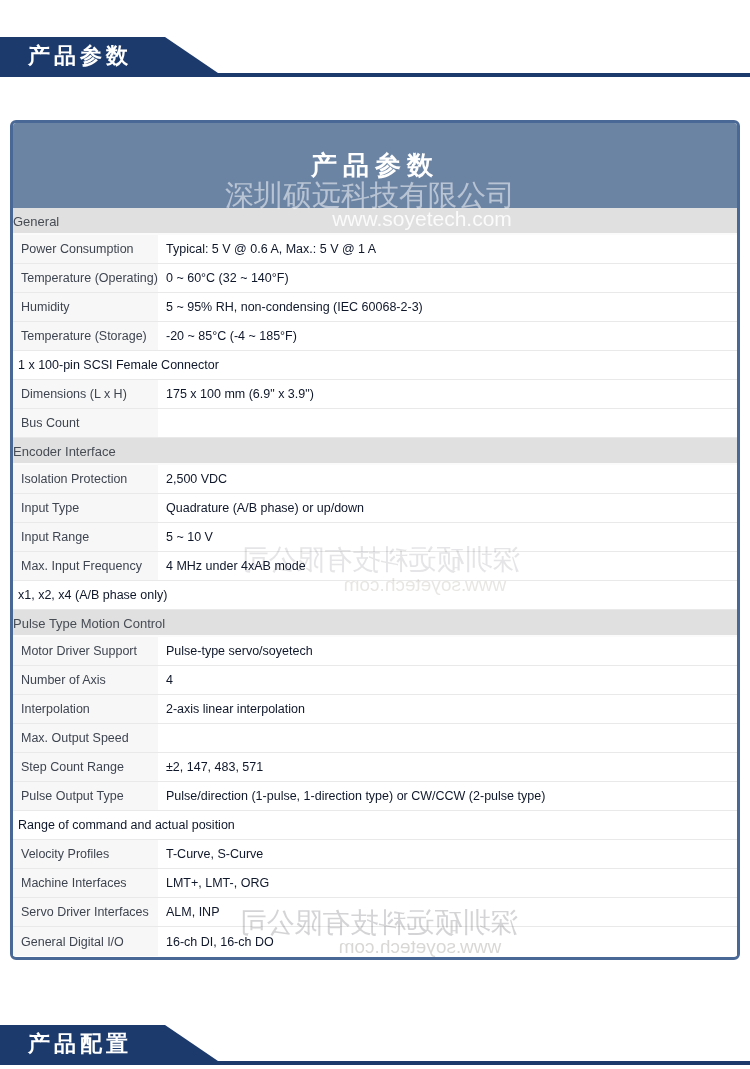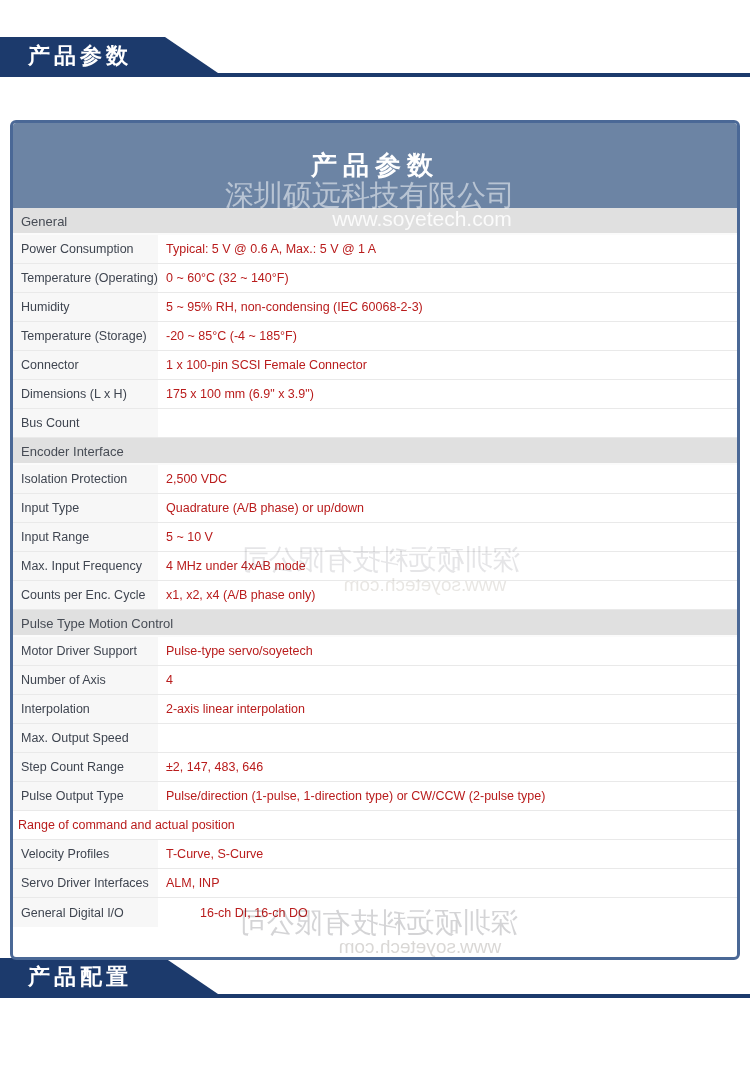"General" .section-row { padding-left: 8px -> 0 }
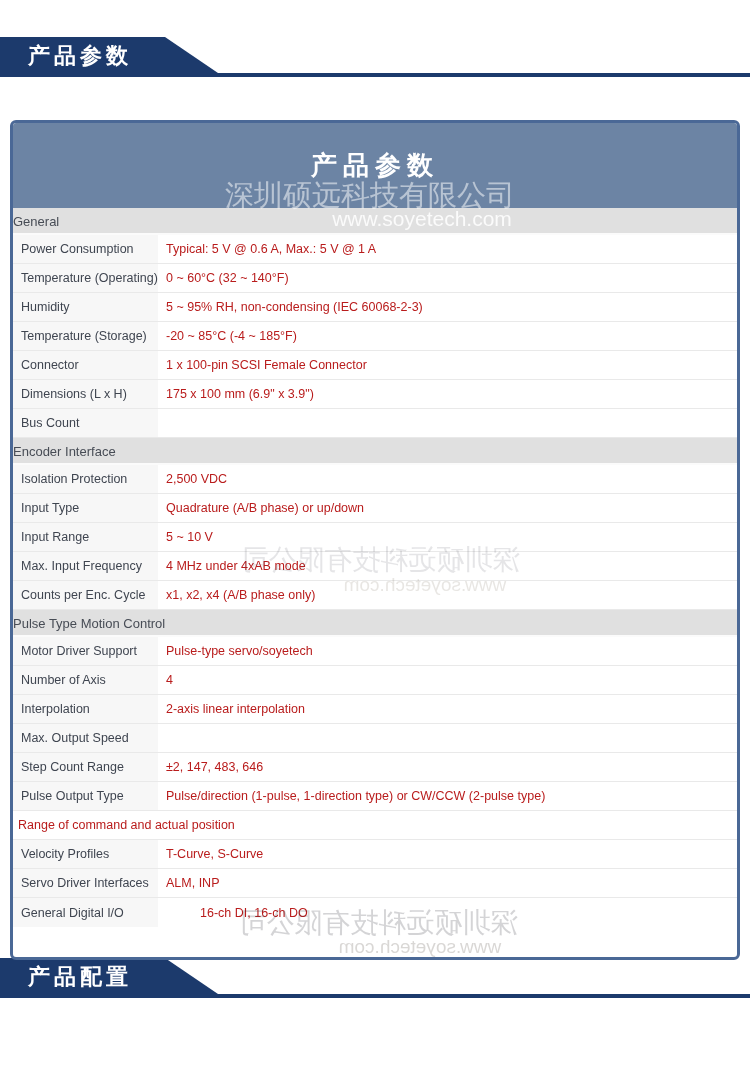"Typical: 5 V @ 0.6" .cell.value { color: #b91c1c -> #0f172a }
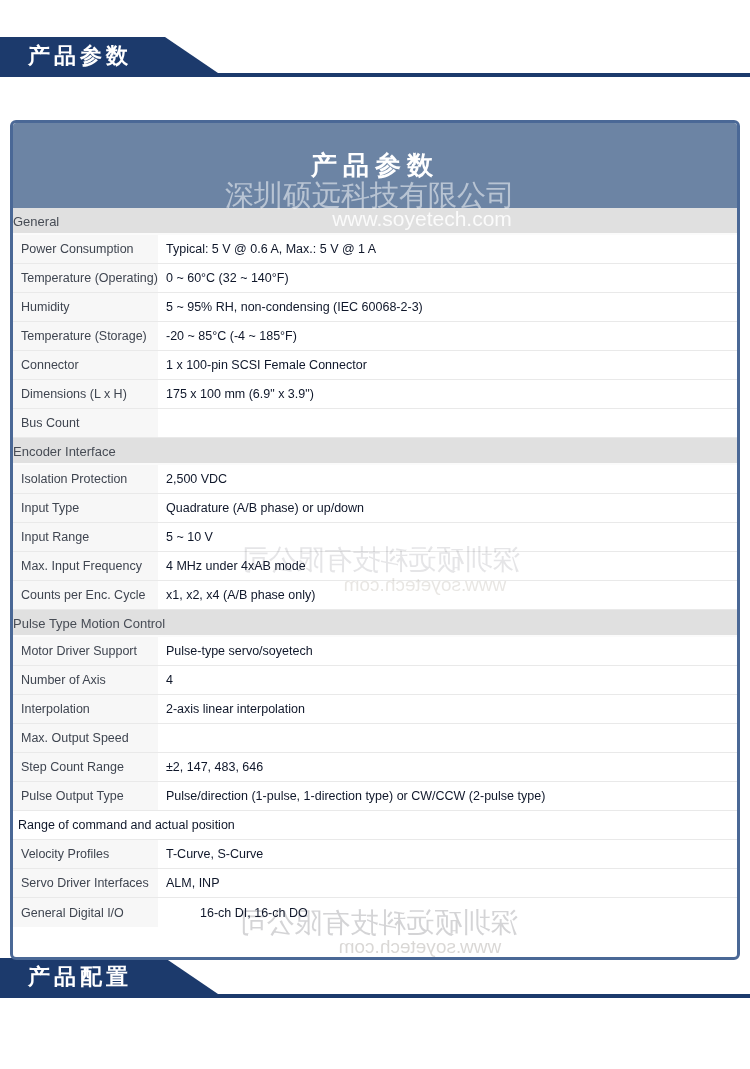"Connector" div.cell { html: <div>Connector</div> -> none }
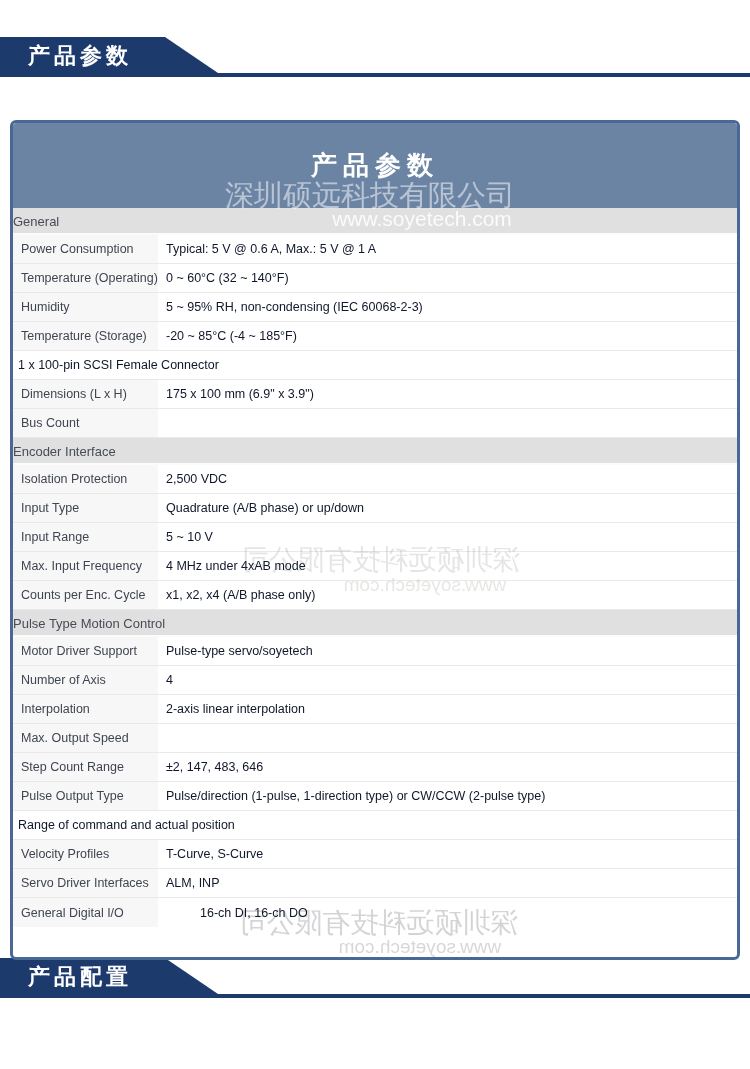"Counts per Enc. Cycle" div.cell { html: <div>Counts per Enc. Cycle</div> -> none }
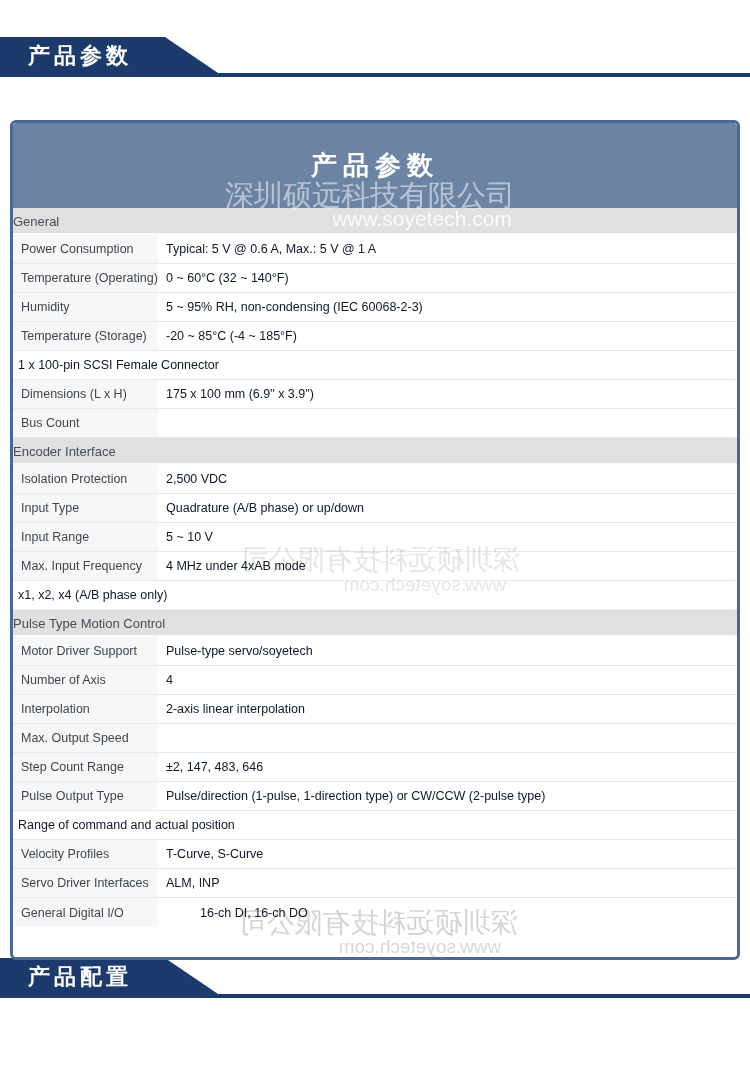"±2, 147, 483, 646" div.cell { text: 646 -> 571 }
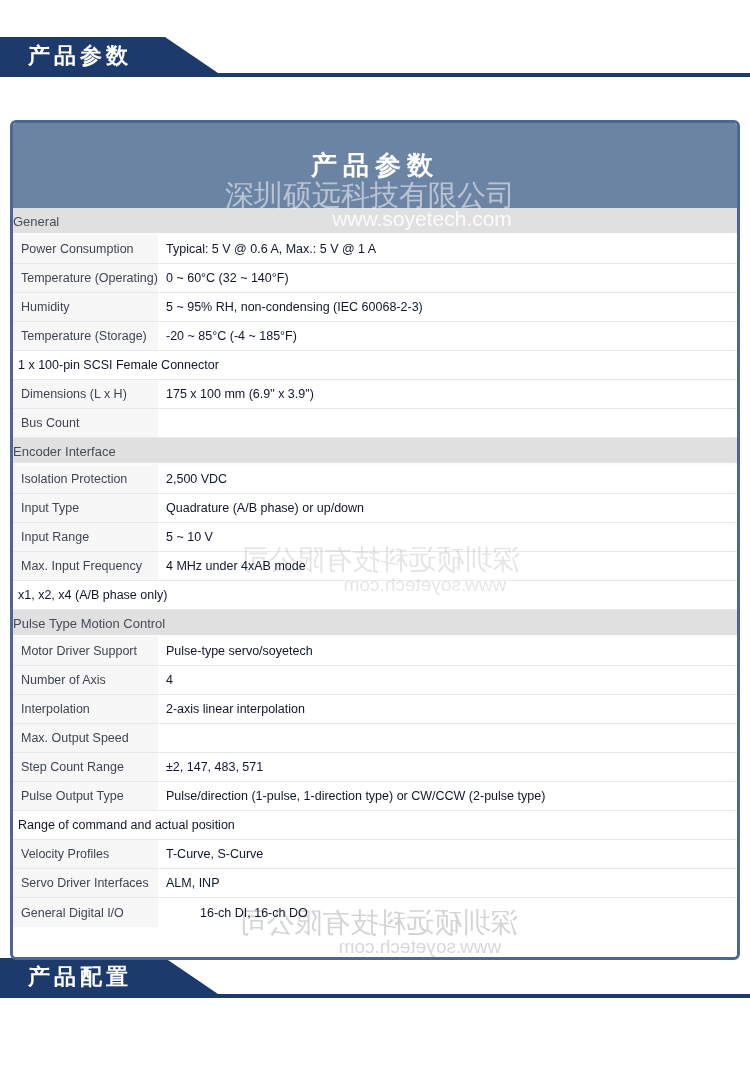"Machine Interfaces" div.spec-row { html: none -> <div> <div>Machine Interfaces</div> <div>LMT+, LMT-, ORG</div> </div> }
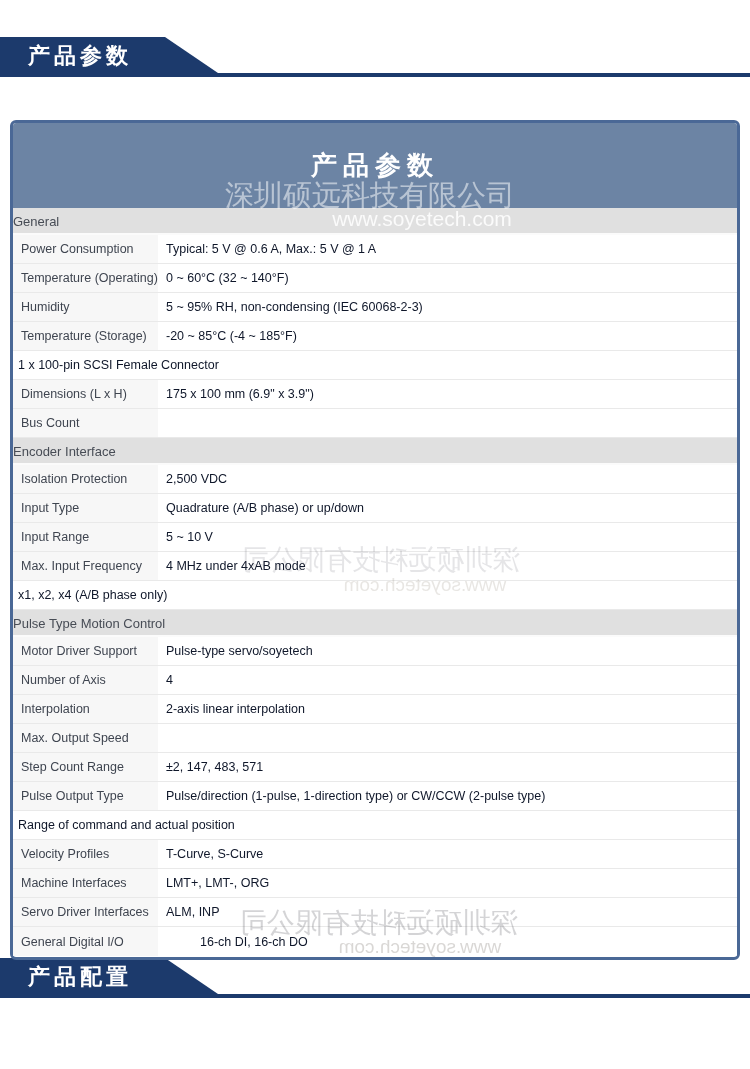"General Digital I/O" .spec-row:last-child { gap: 34px -> none }
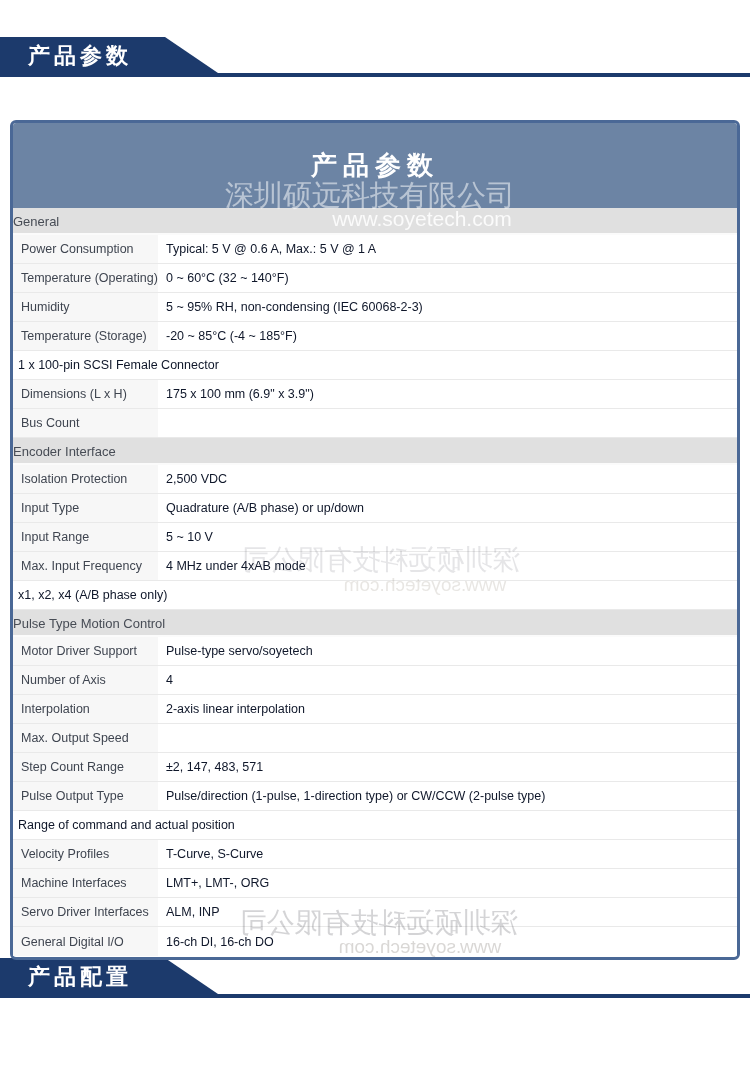"产品配置" #banner-bottom { top: 958px -> 1025px }
